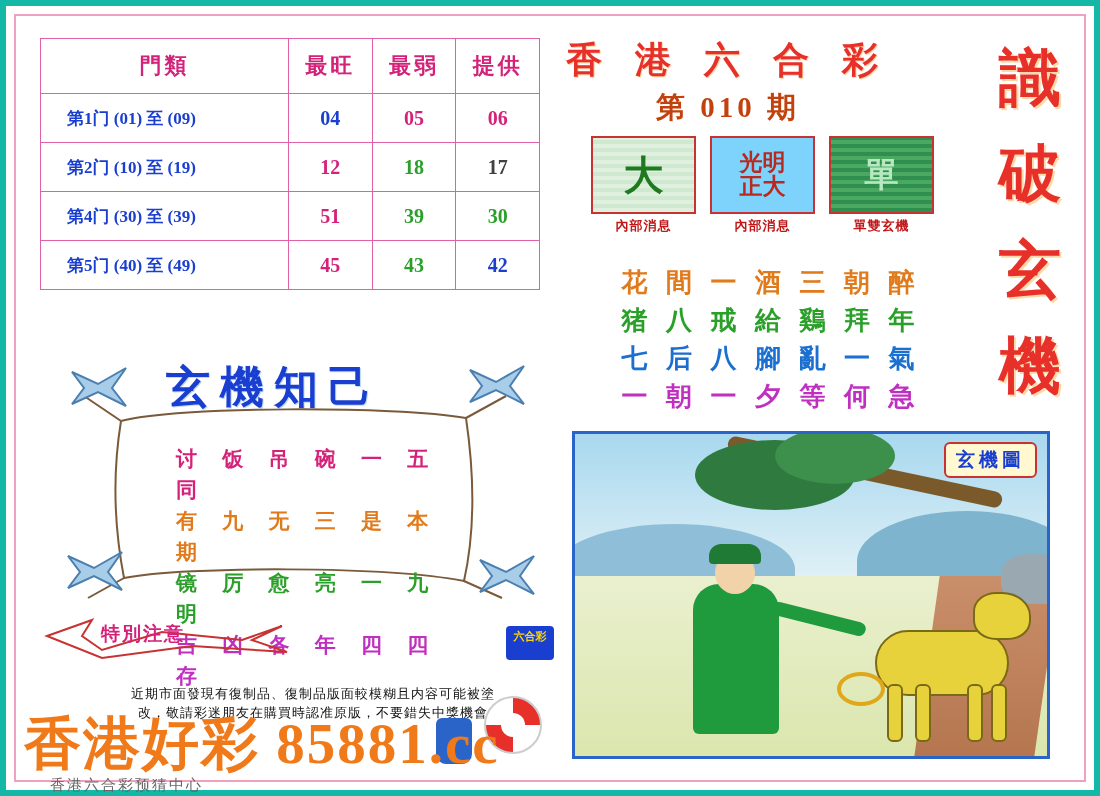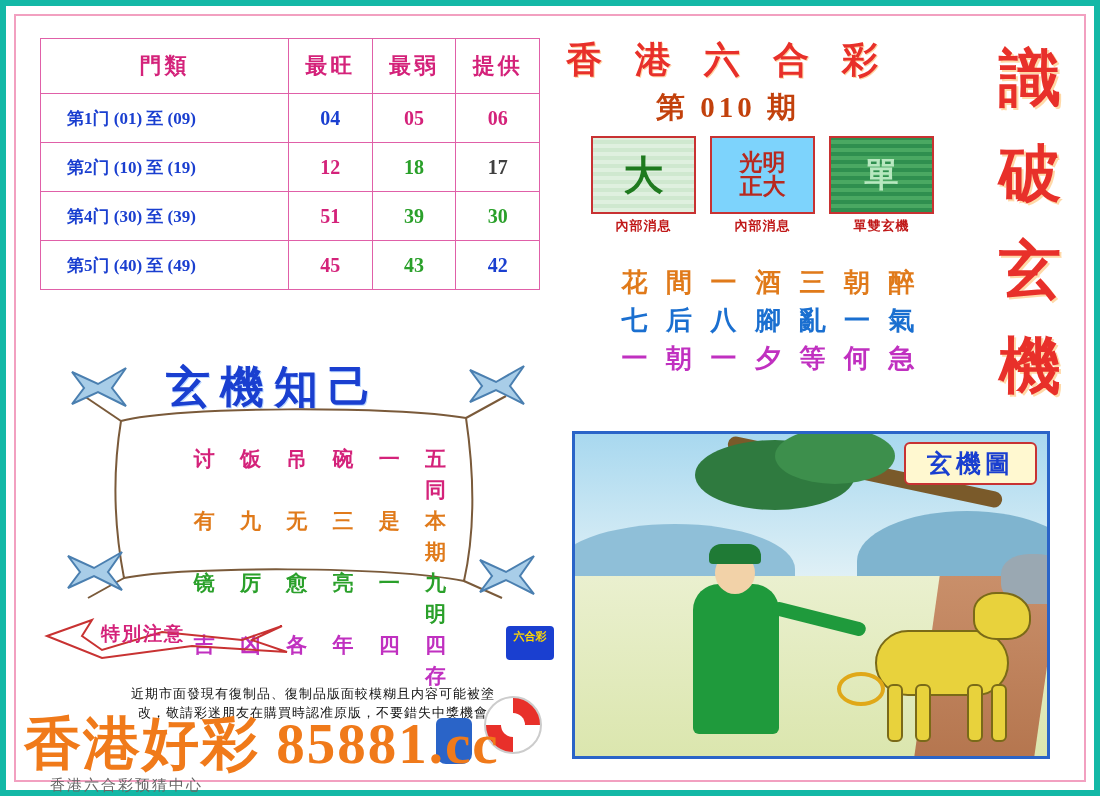"猪 八 戒 給 鷄" div.p2 { html: none -> <div>猪 八 戒 給 鷄 拜 年</div> }
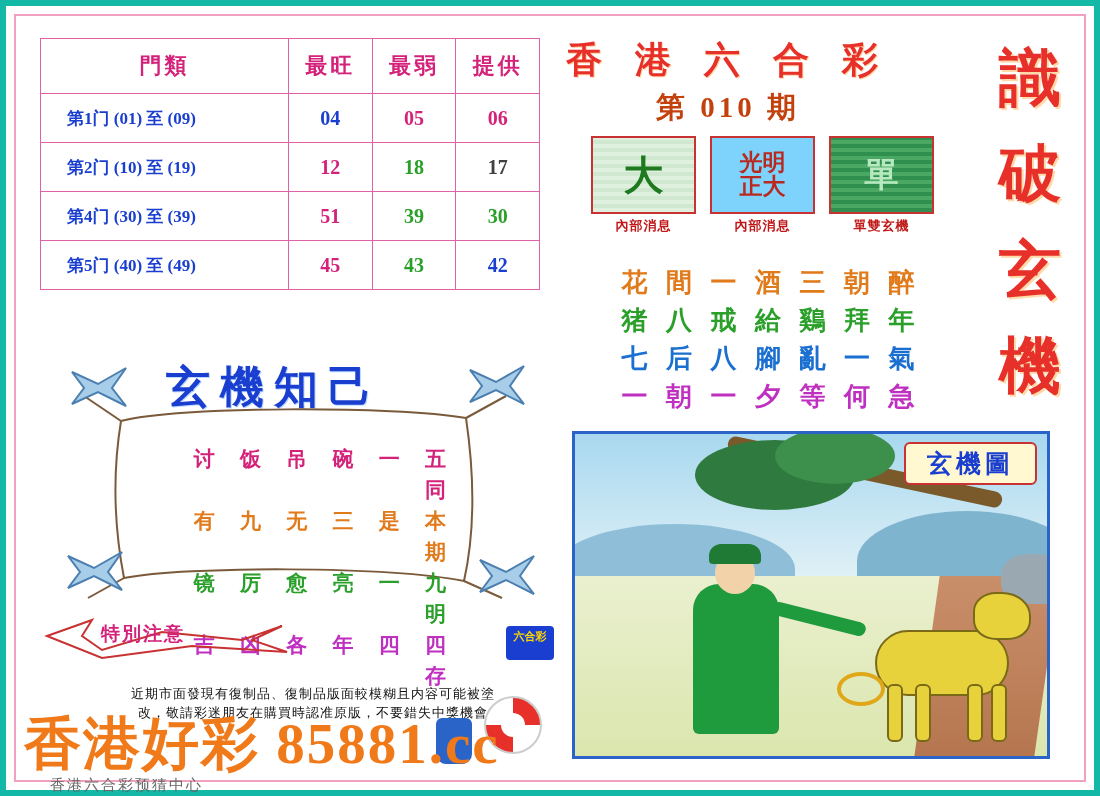"讨 饭 吊 碗 一" .banner-lines { text-align: right -> left }
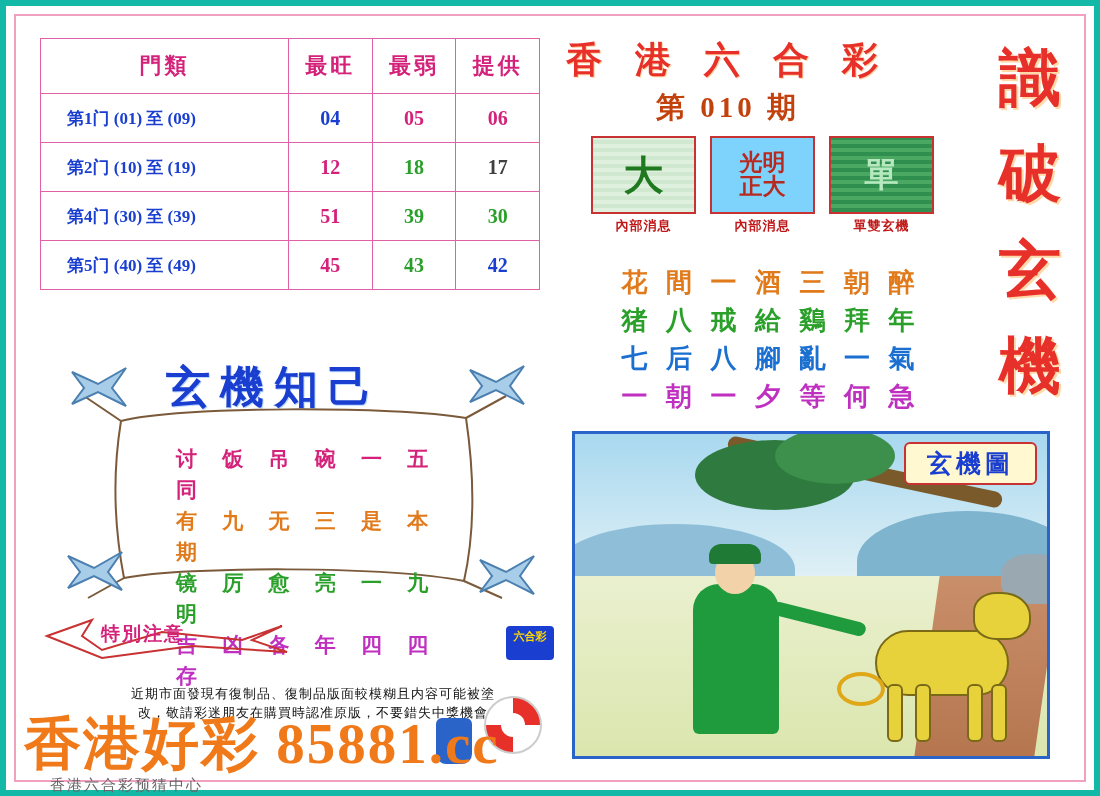"玄機圖" .pic .tag { font-size: 25px -> 19px; padding: 3px 21px -> 3px 10px }
